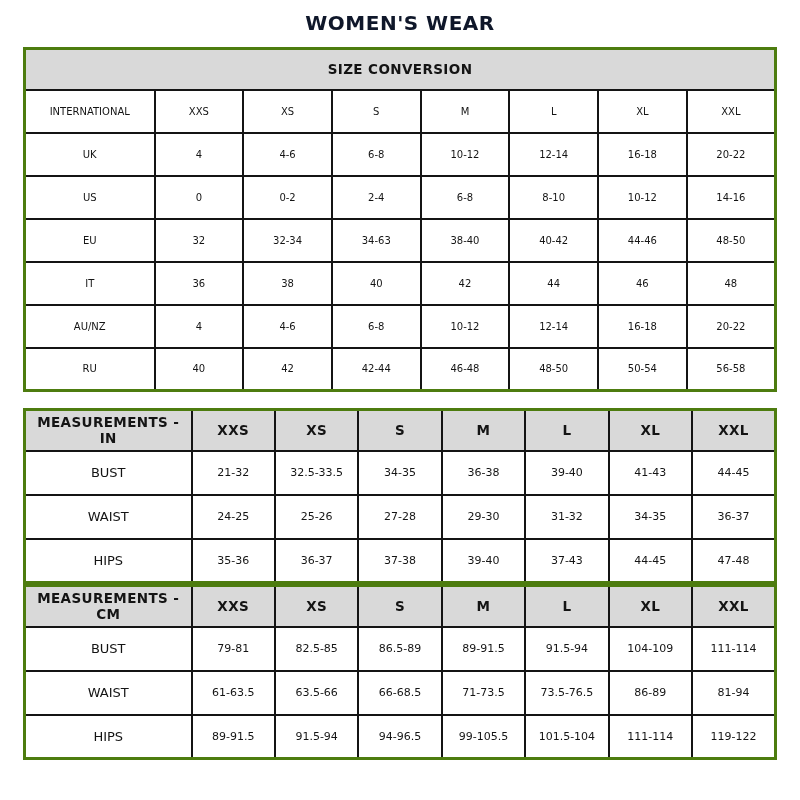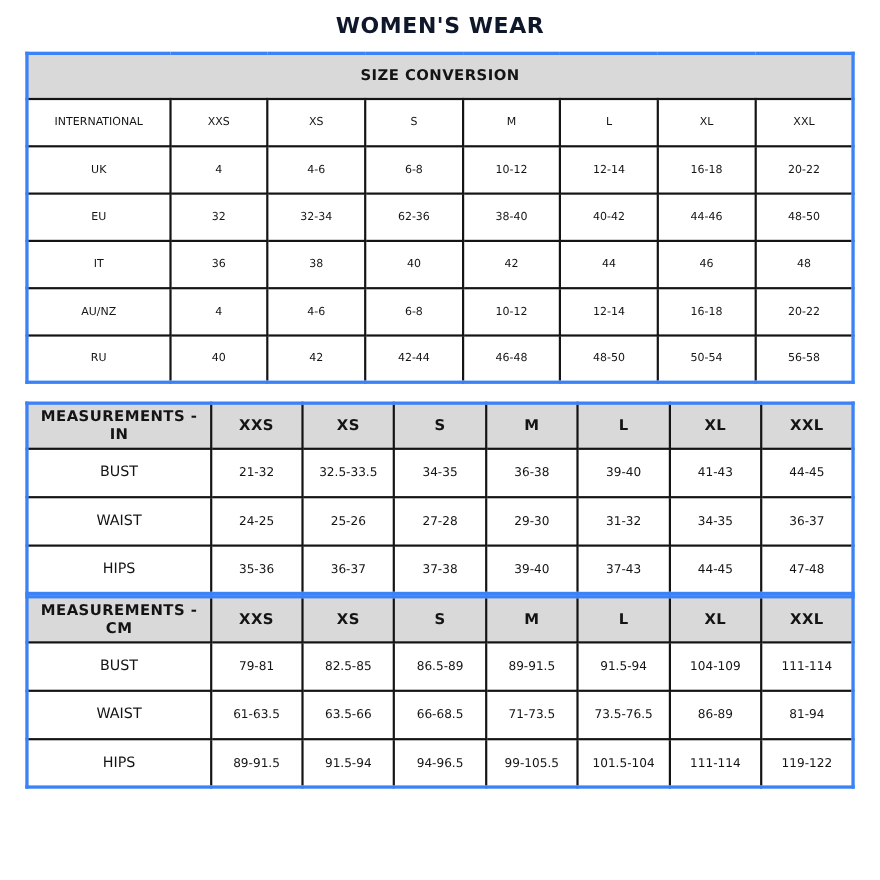"SIZE CONVERSION" table { border: 3px solid #3b82f6 -> 3px solid #4d7c0f }
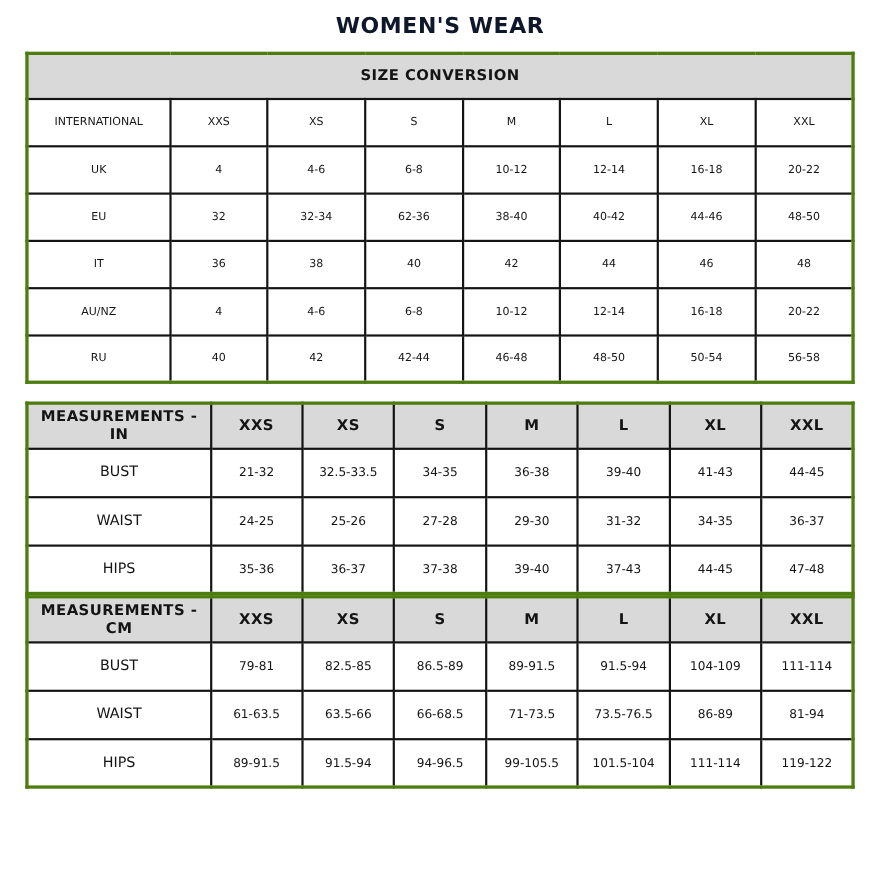"US" tr.datarow { html: none -> <tr> <td>US</td> <td>0</td> <td>0-2</td> <td>2-4</td> <td>6-8</td> <td>8-10</td> <td>10-12</td> <td>14-16</td> </tr> }
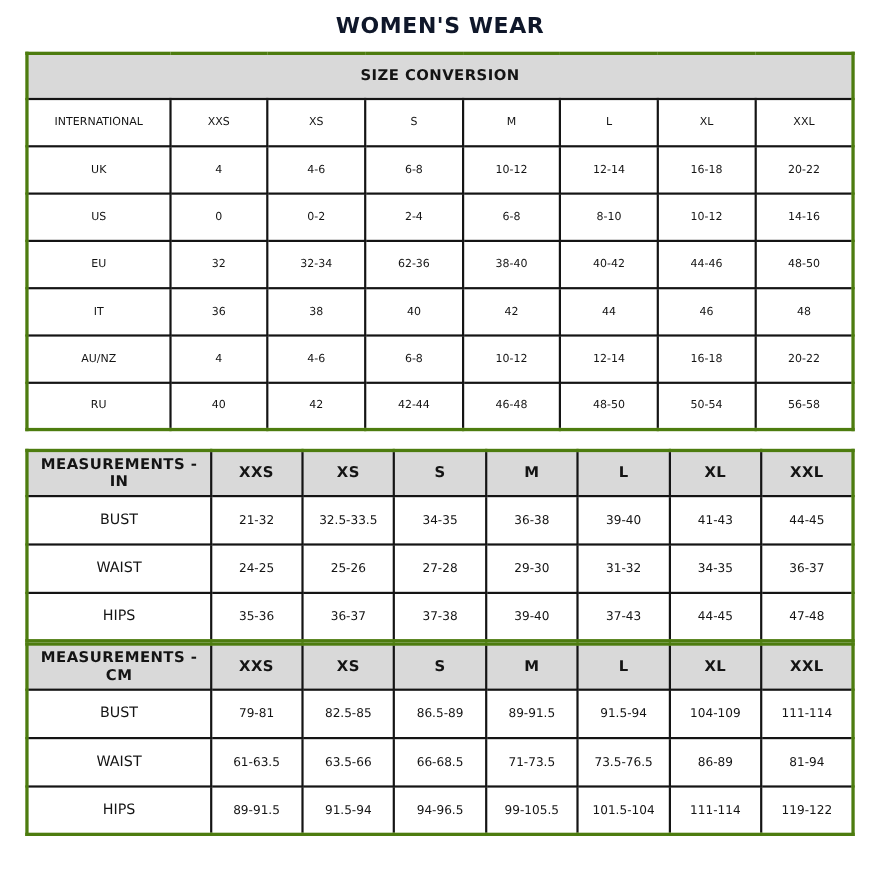"62-36" td { text: 62-36 -> 34-63 }
